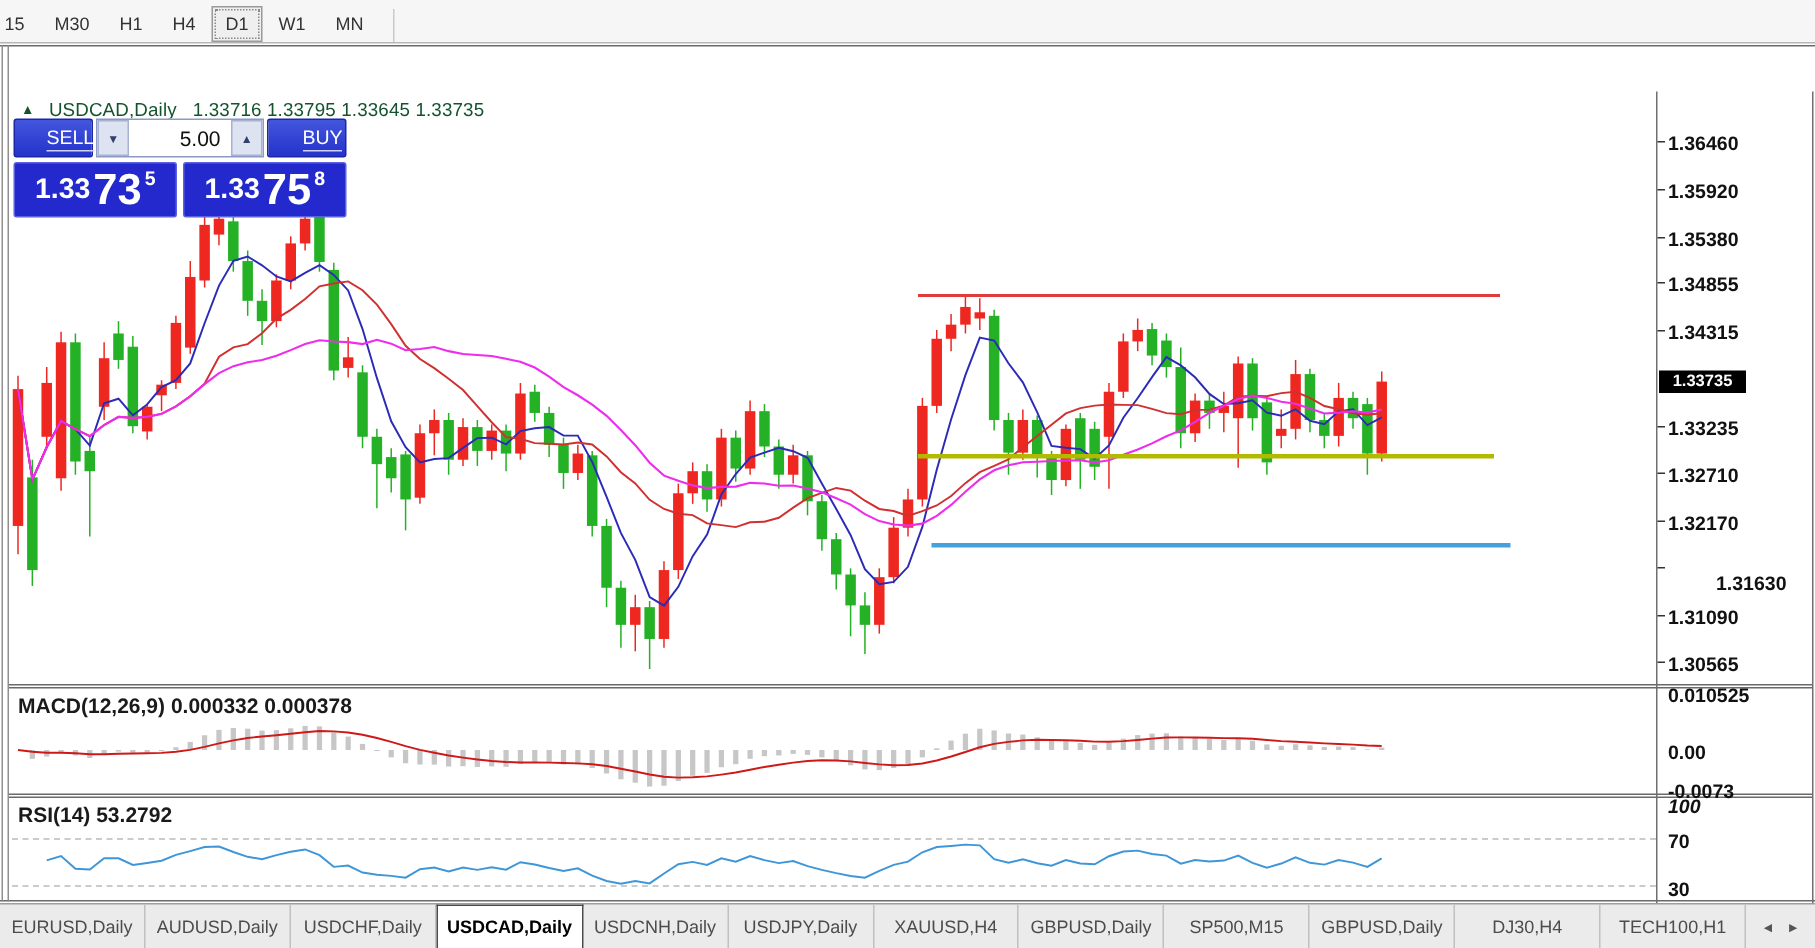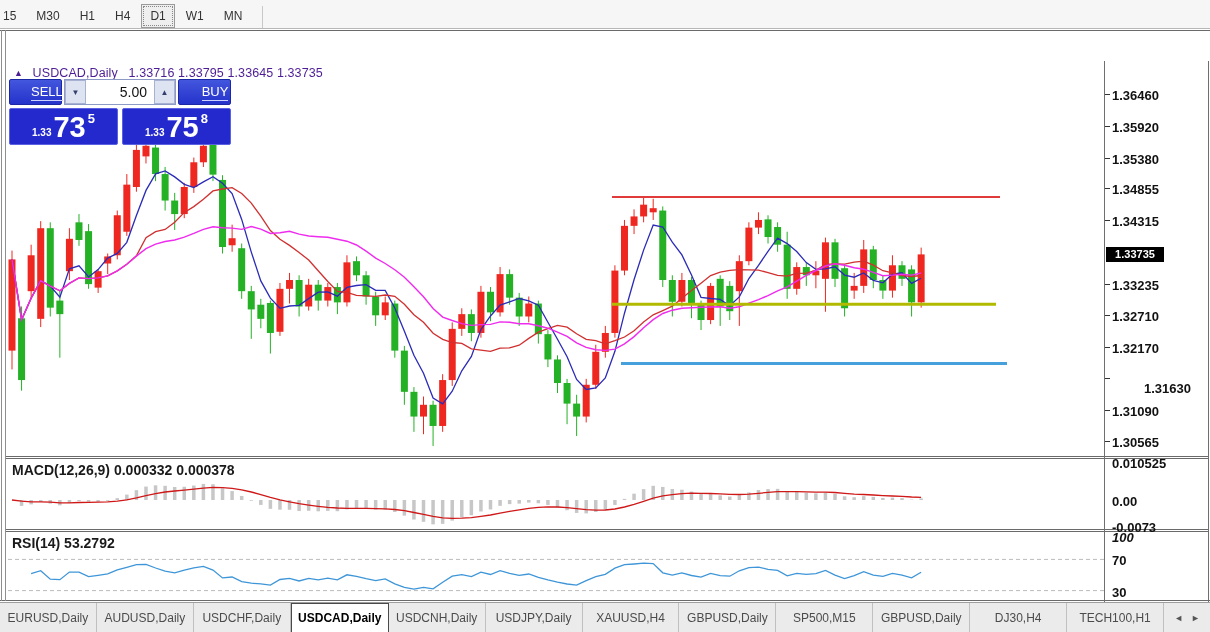"▲ USDCAD,Daily 1.33716 1.33795 1.33645" .chart-title { color: #4c1d95 -> #14532d }
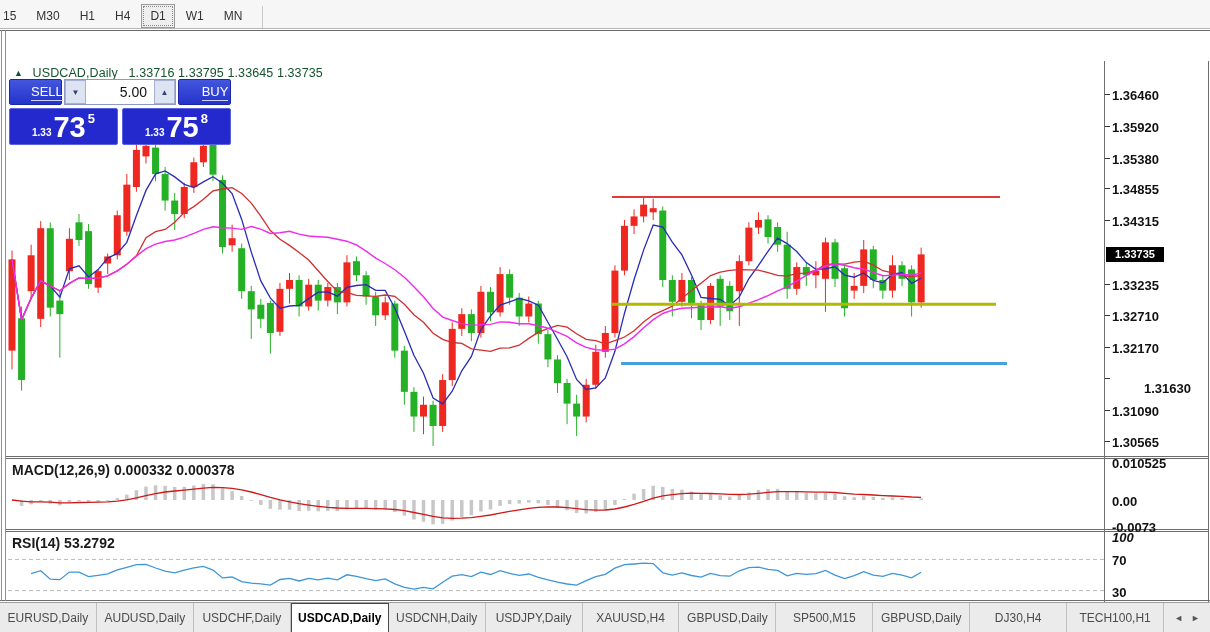"1.33" .pbox .head { font-size: 10px -> 19px }
